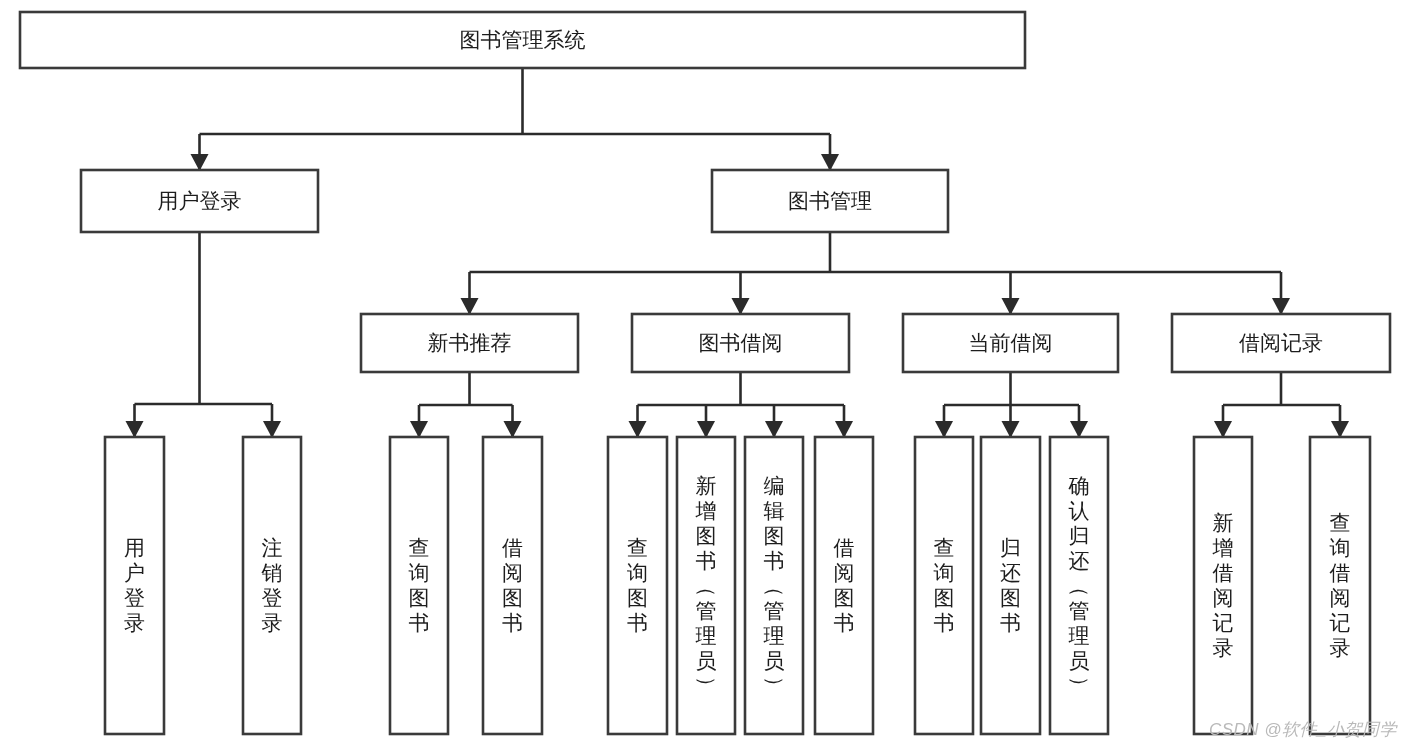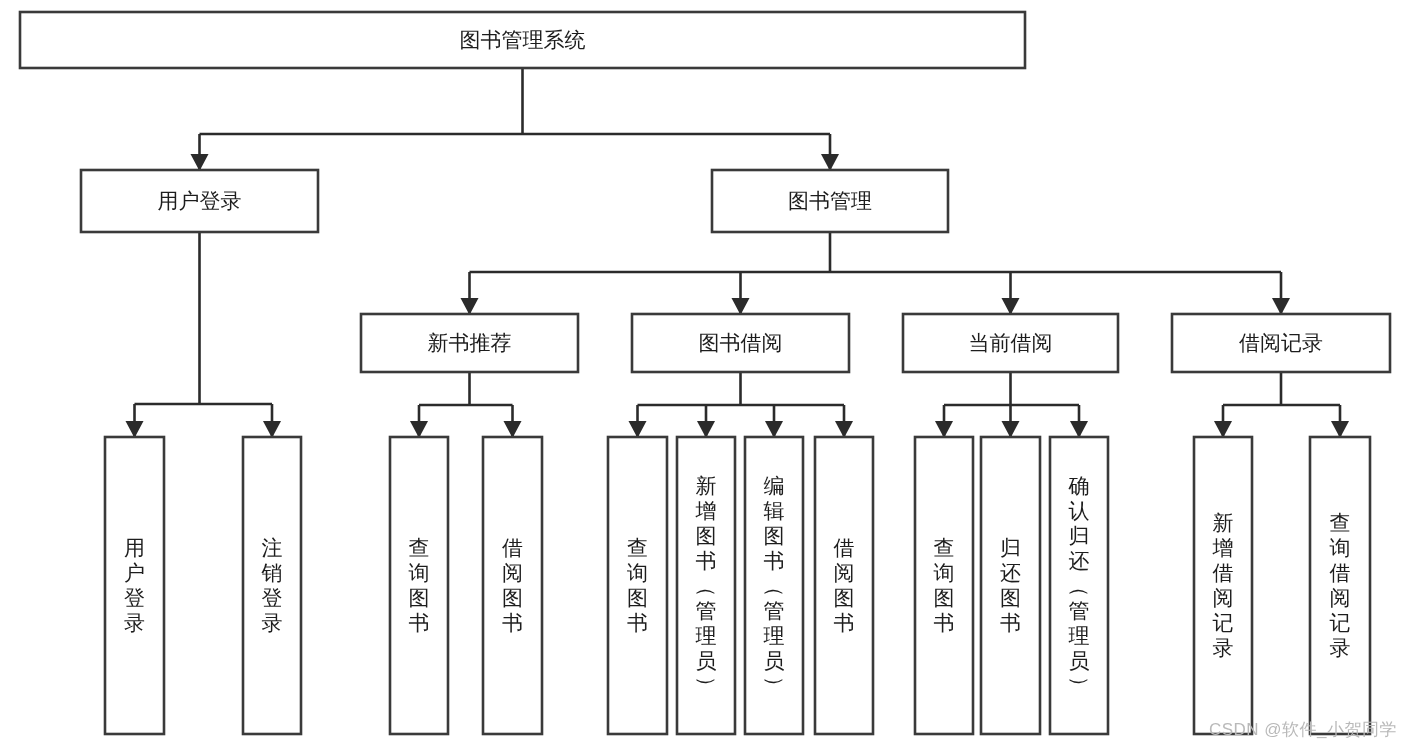"CSDN @软件_小贺同学" .watermark { font-style: none -> italic }
